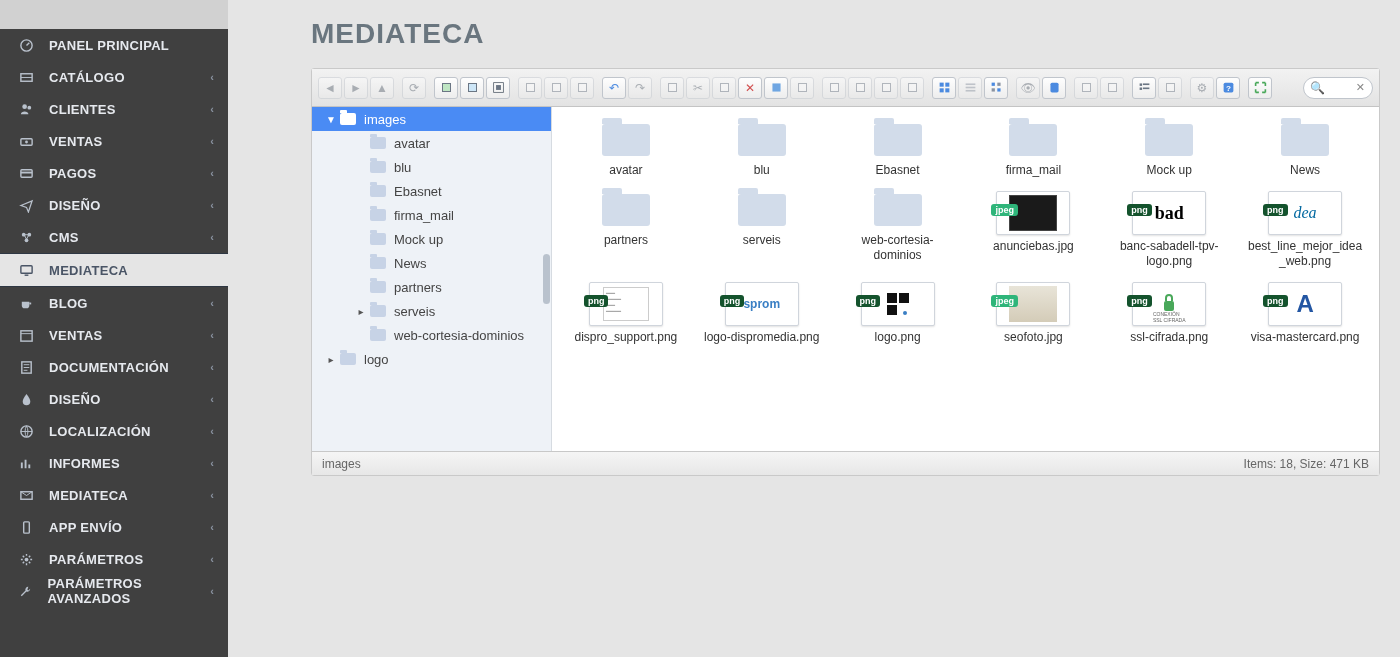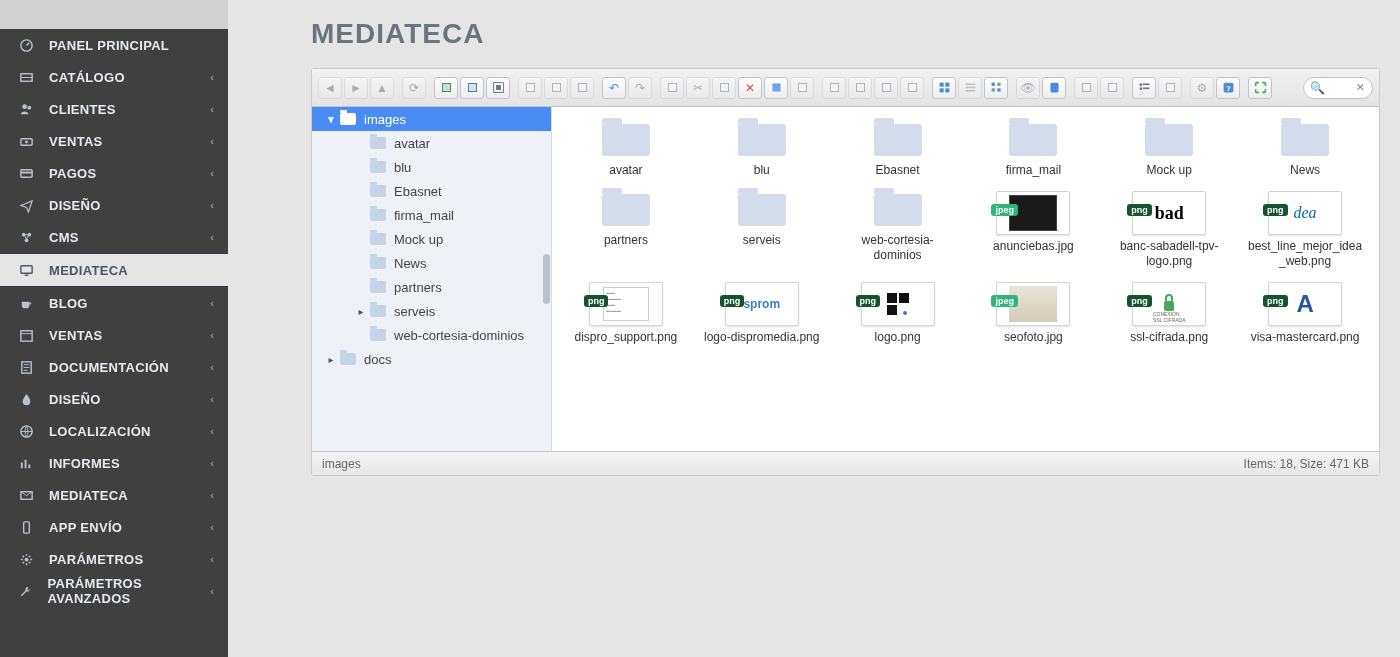"docs" span { text: docs -> logo }
